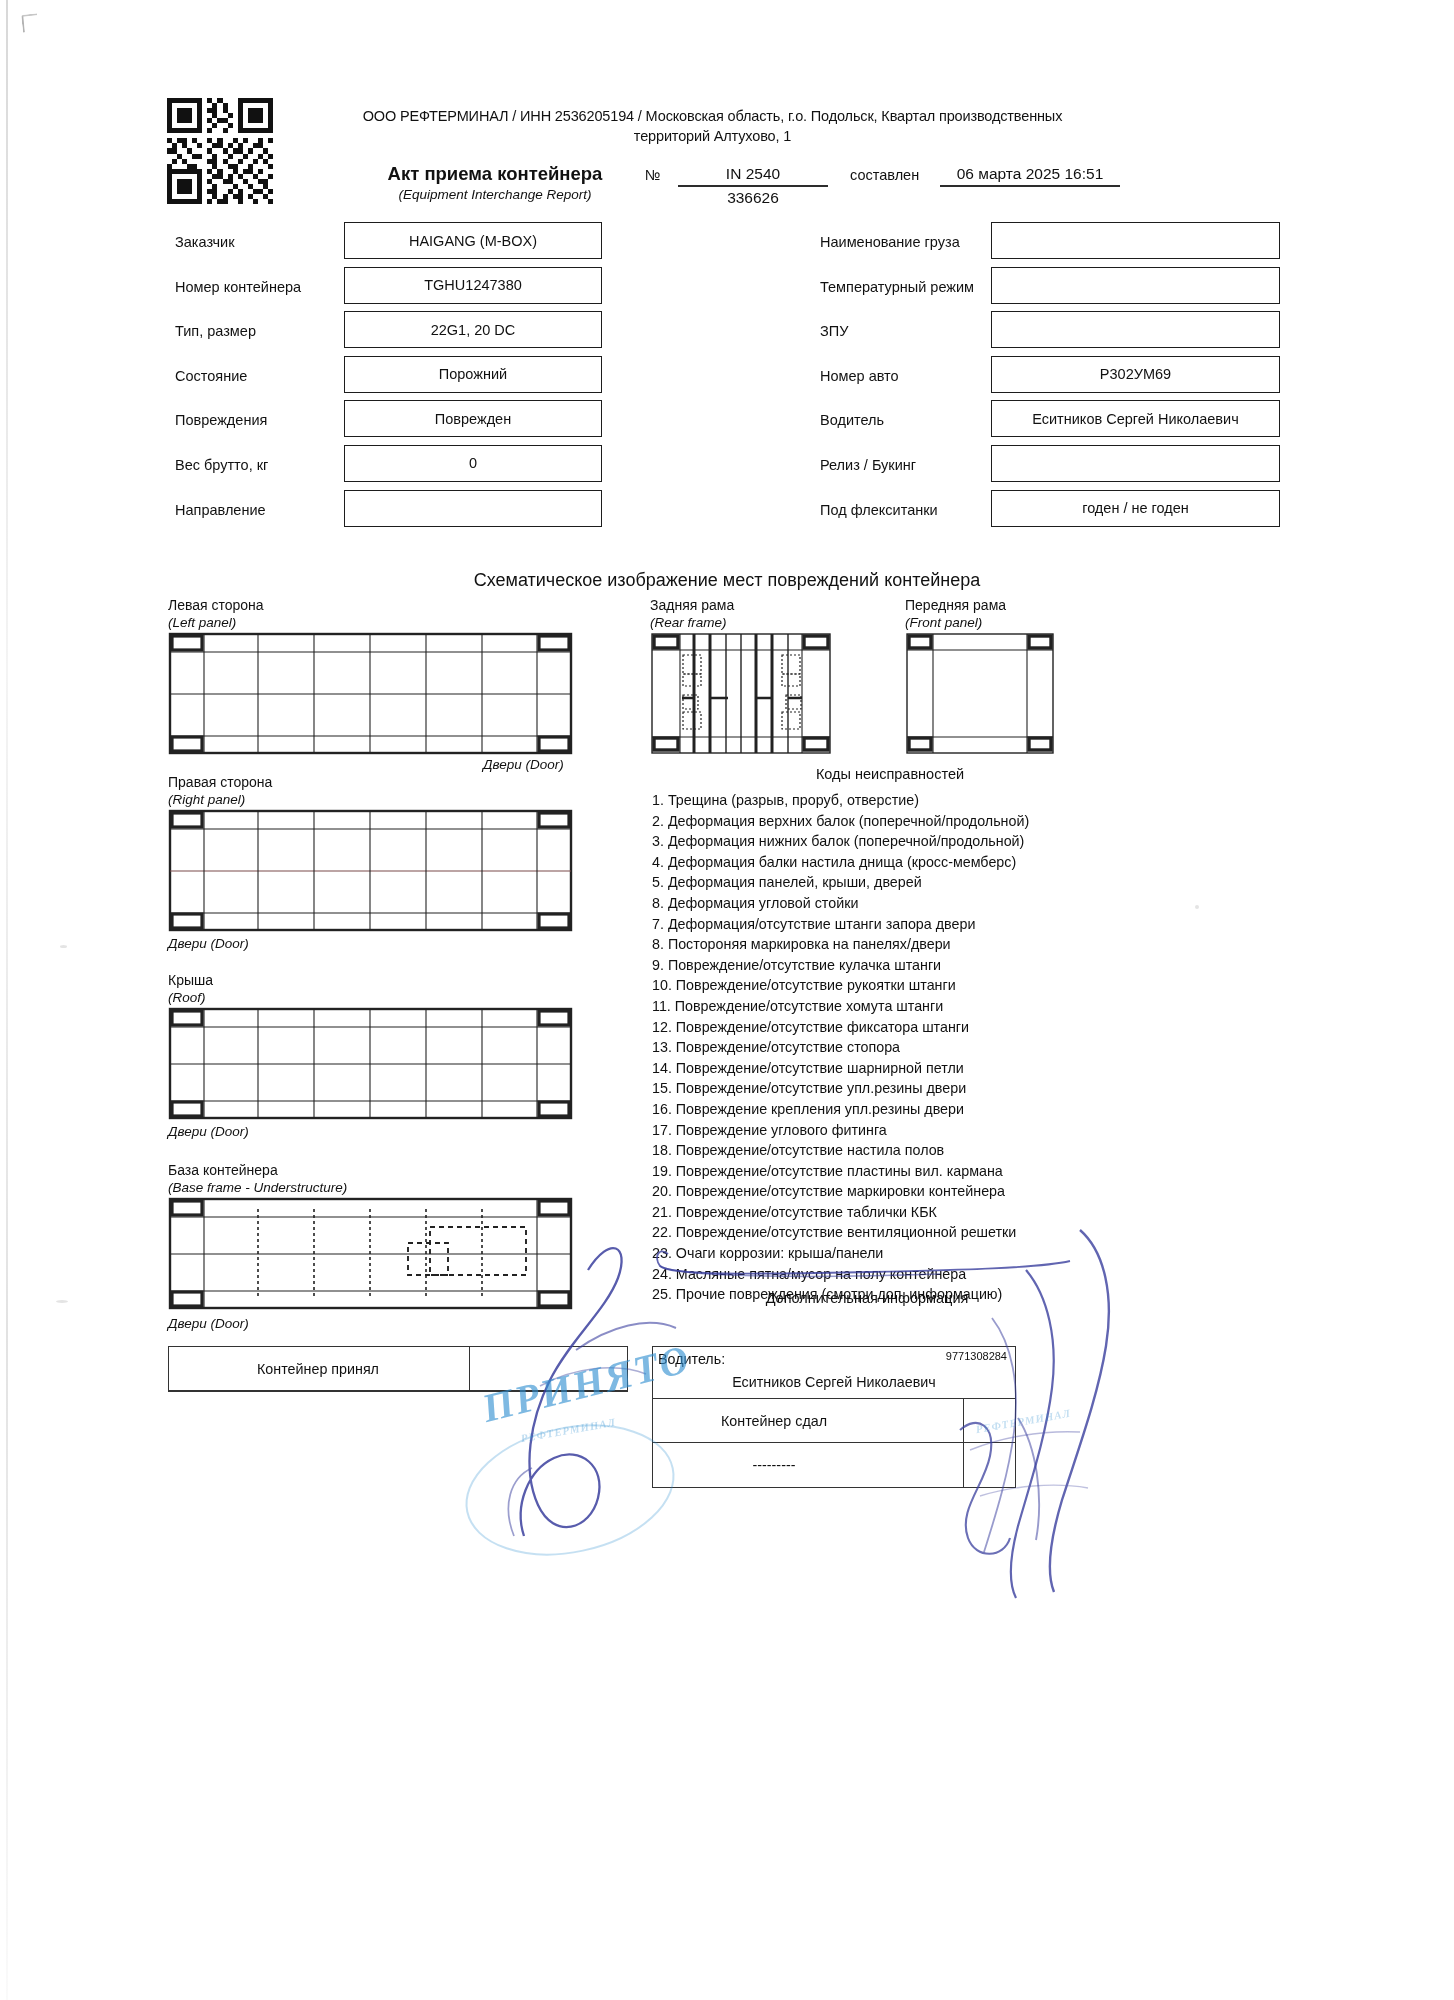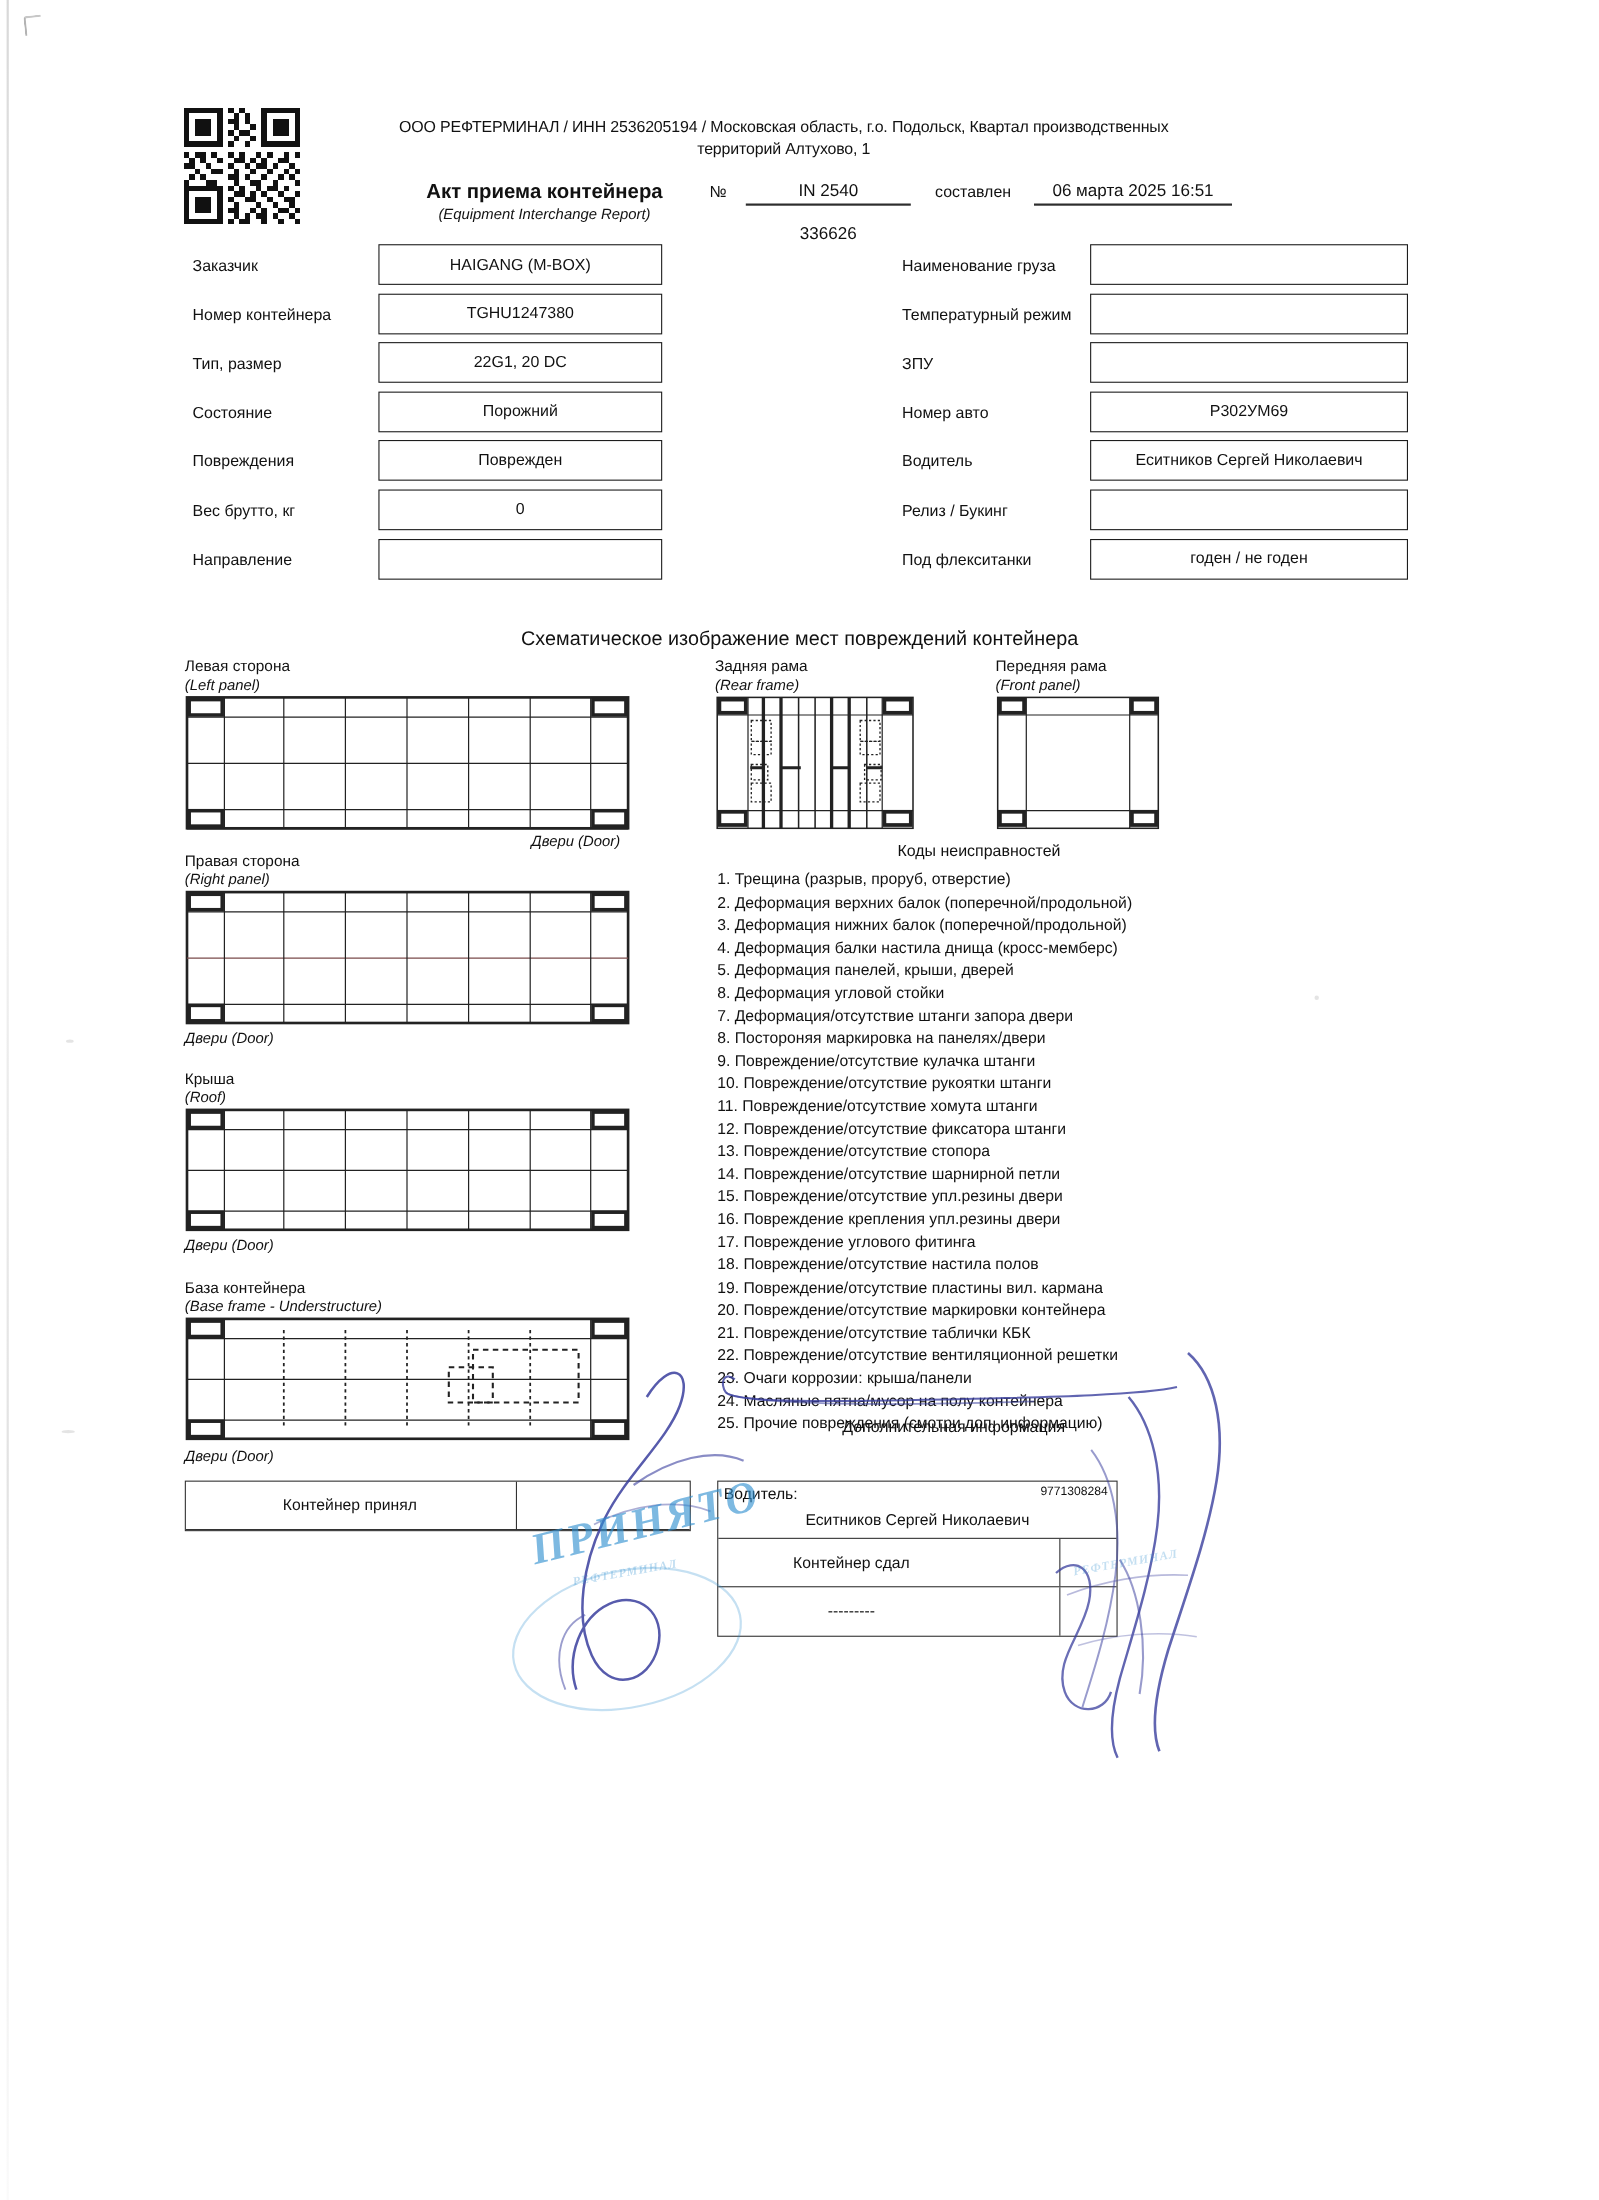"336626" .num-val2 { margin-top: 15px -> none }
